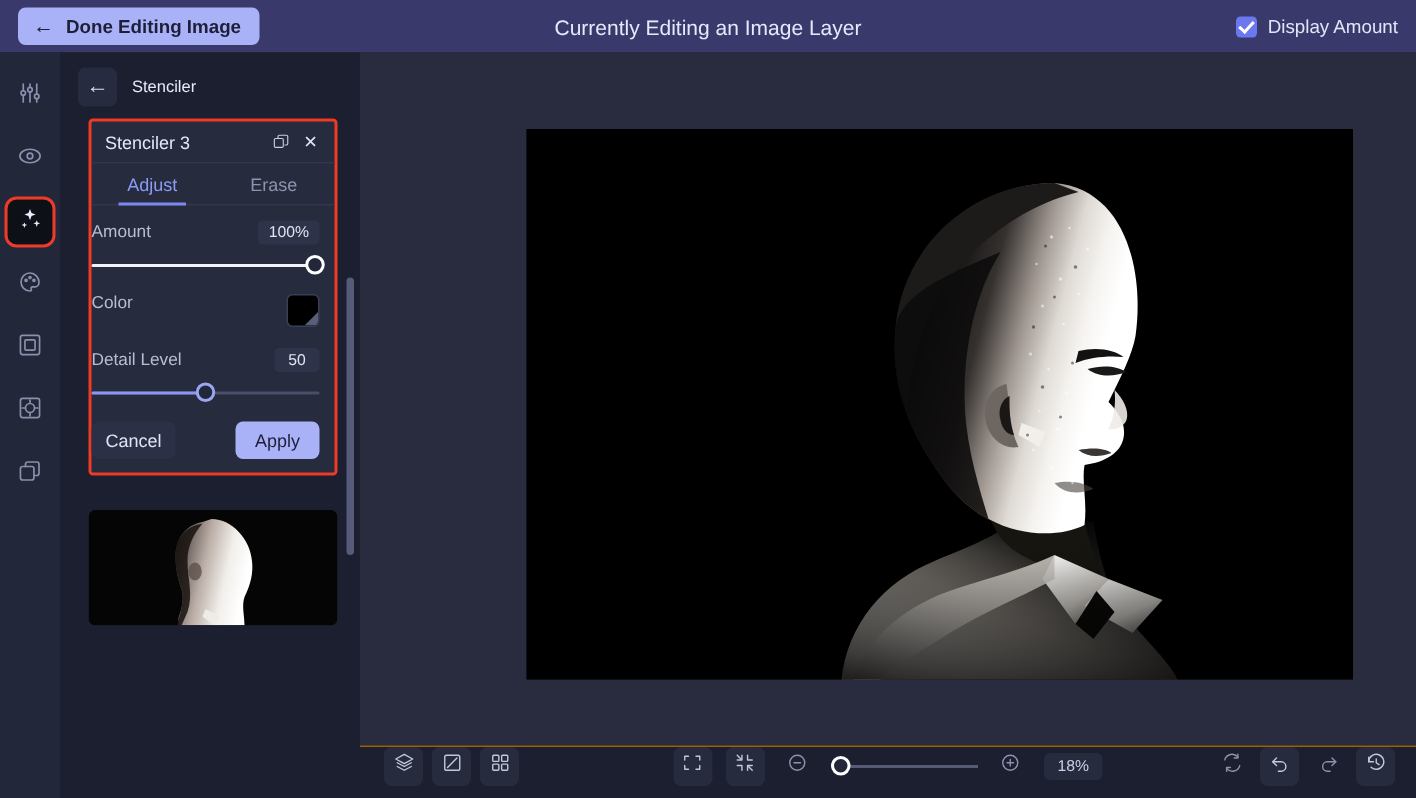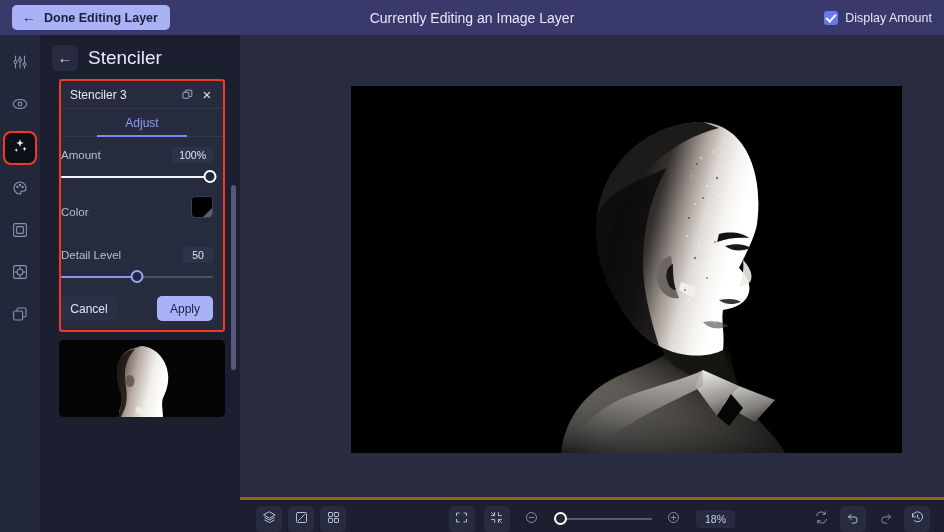"Done Editing Layer" span { text: Layer -> Image }
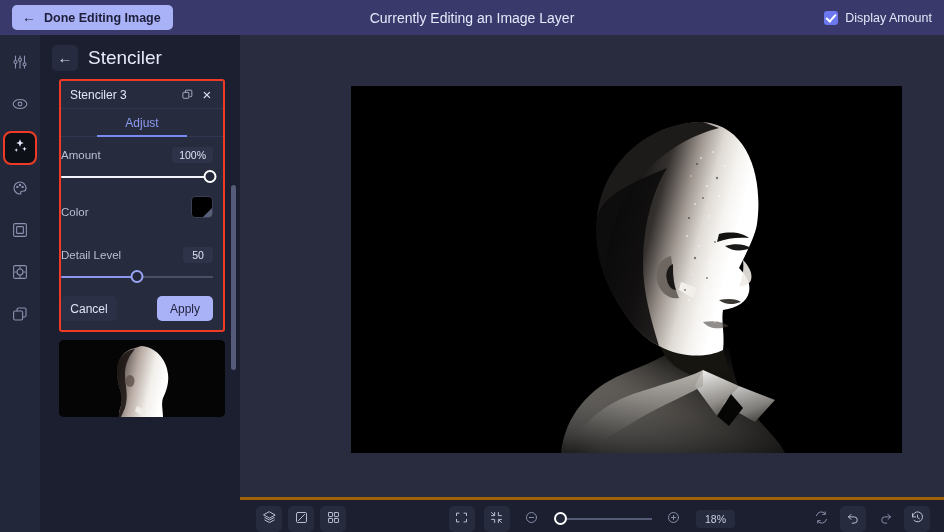"Stenciler" .panel-title { font-size: 19px -> 11px }
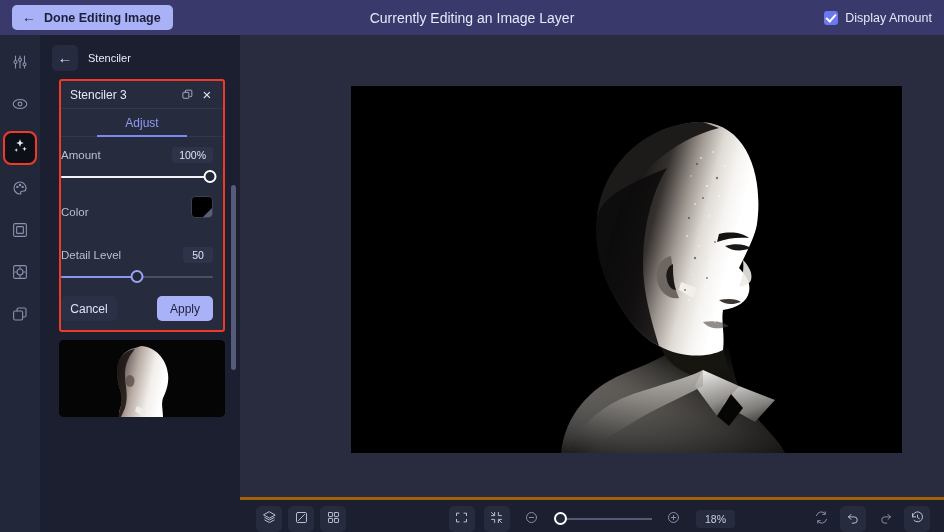"Erase" div.tab { html: none -> <div>Erase</div> }
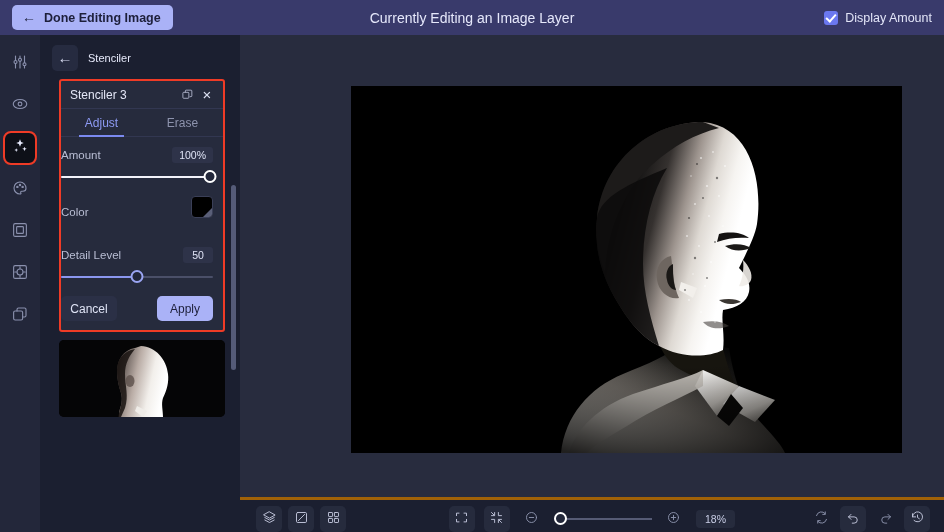"Color" .color-row { align-items: flex-end -> flex-start; margin-bottom: 29px -> 14px }
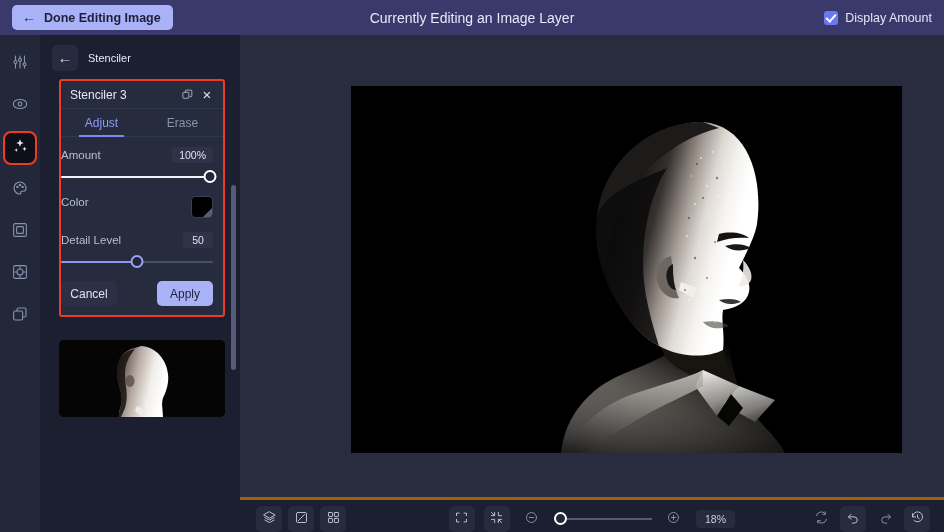"18%" .bottombar { align-items: flex-end -> flex-start; border-top: 3px solid #a16207 -> 1px solid #a16207 }
